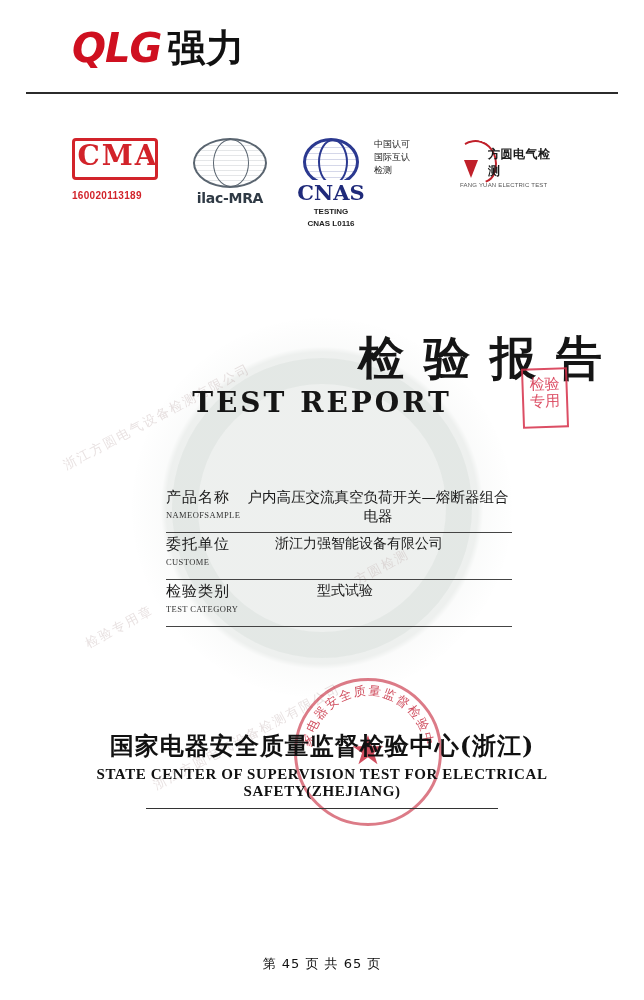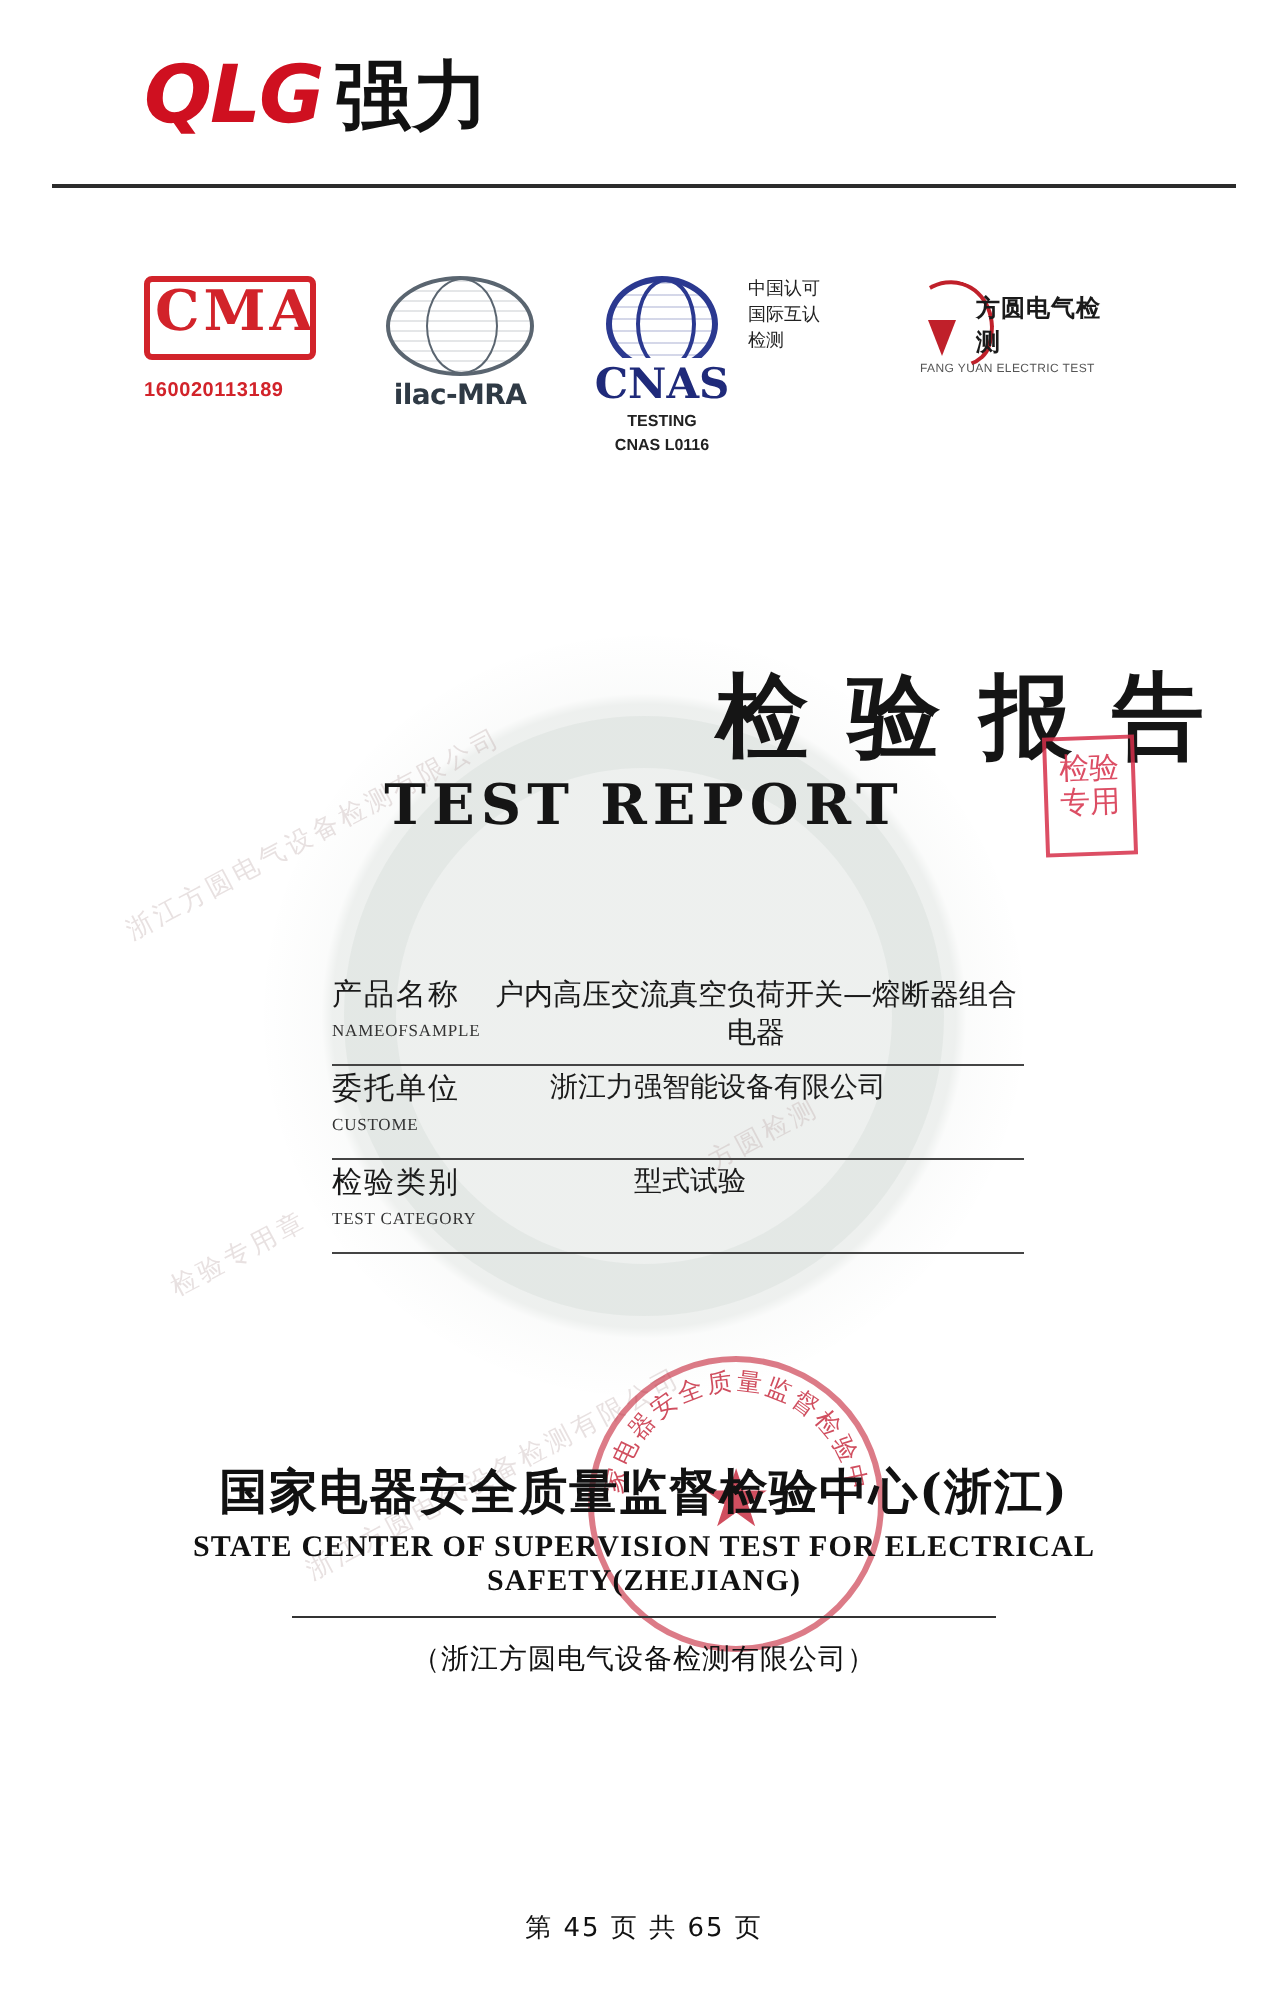"（浙江方圆电气设备检测有限公司）" div.org-sub { html: <div>（浙江方圆电气设备检测有限公司）</div> -> none }
